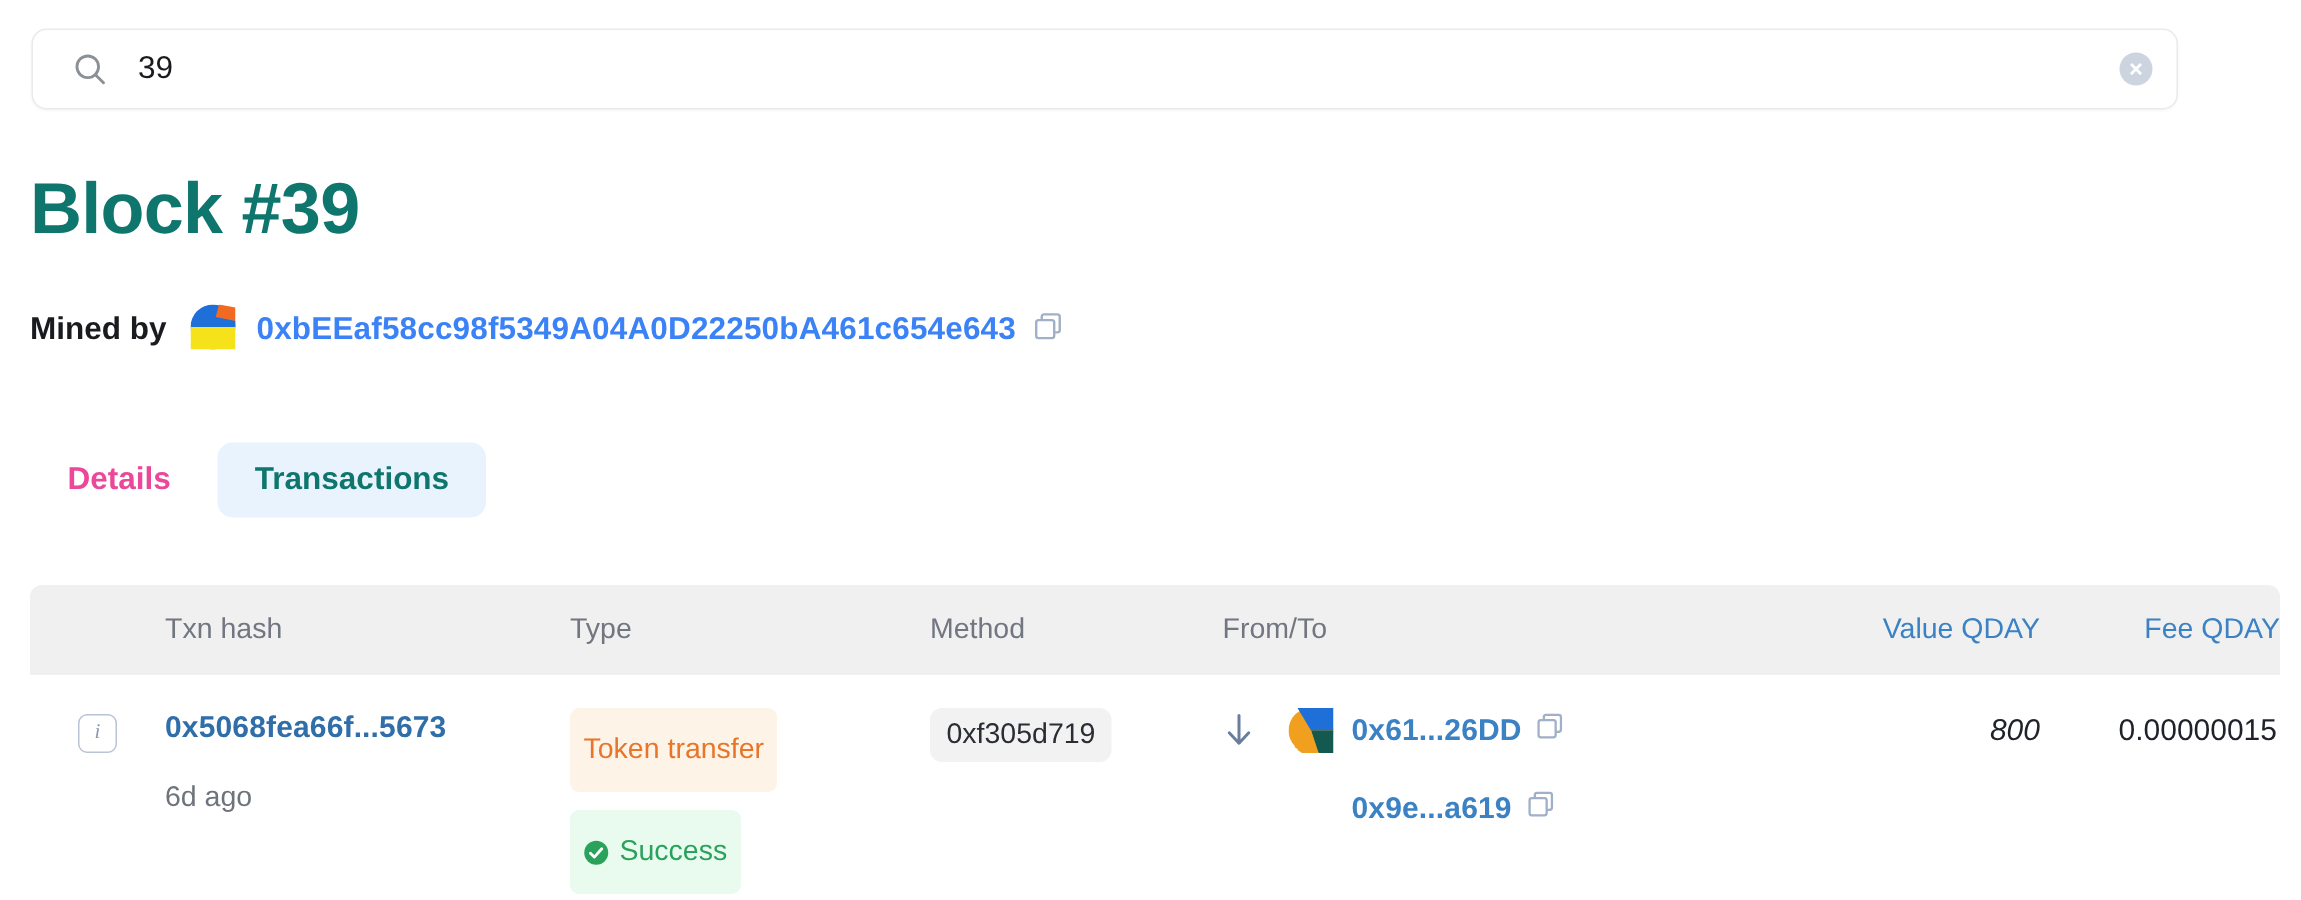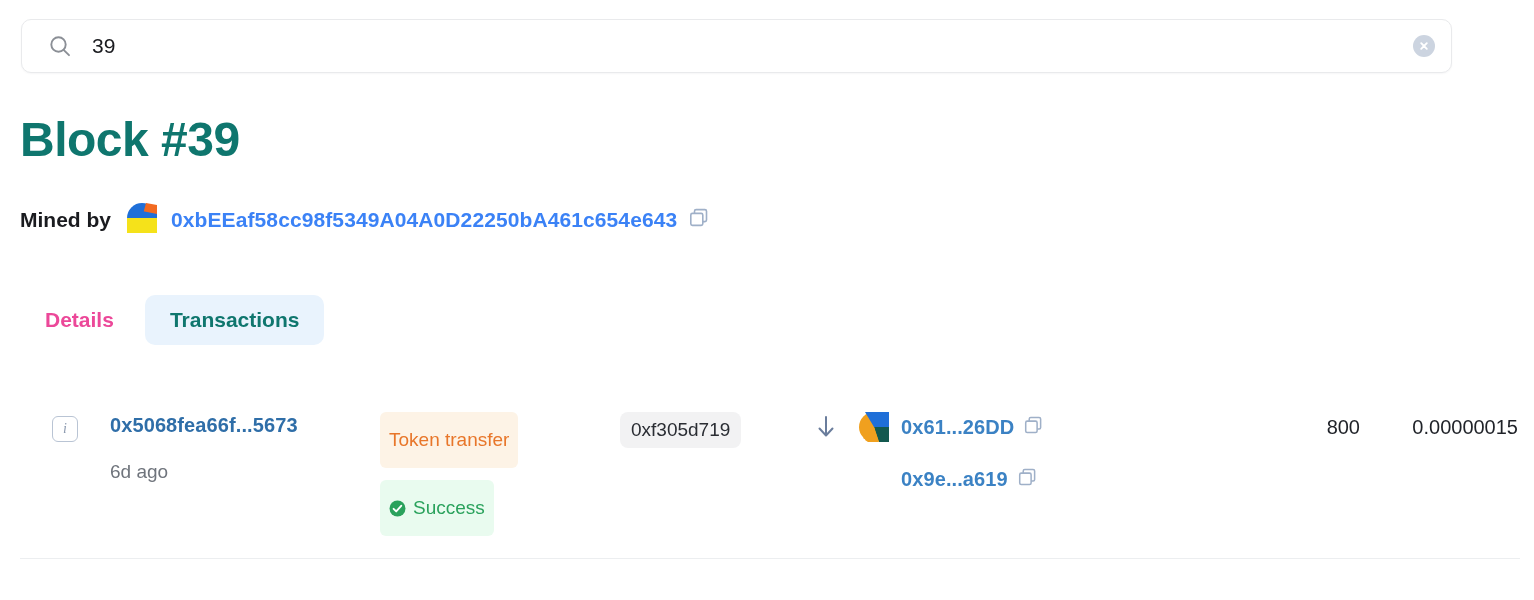"Txn hash" div.thead { html: none -> <div> <div></div> <div>Txn hash</div> <div>Type</div> <div>Method</div> <div>From/To</div> <div>Value QDAY</div> <div>Fee QDAY</div> </div> }
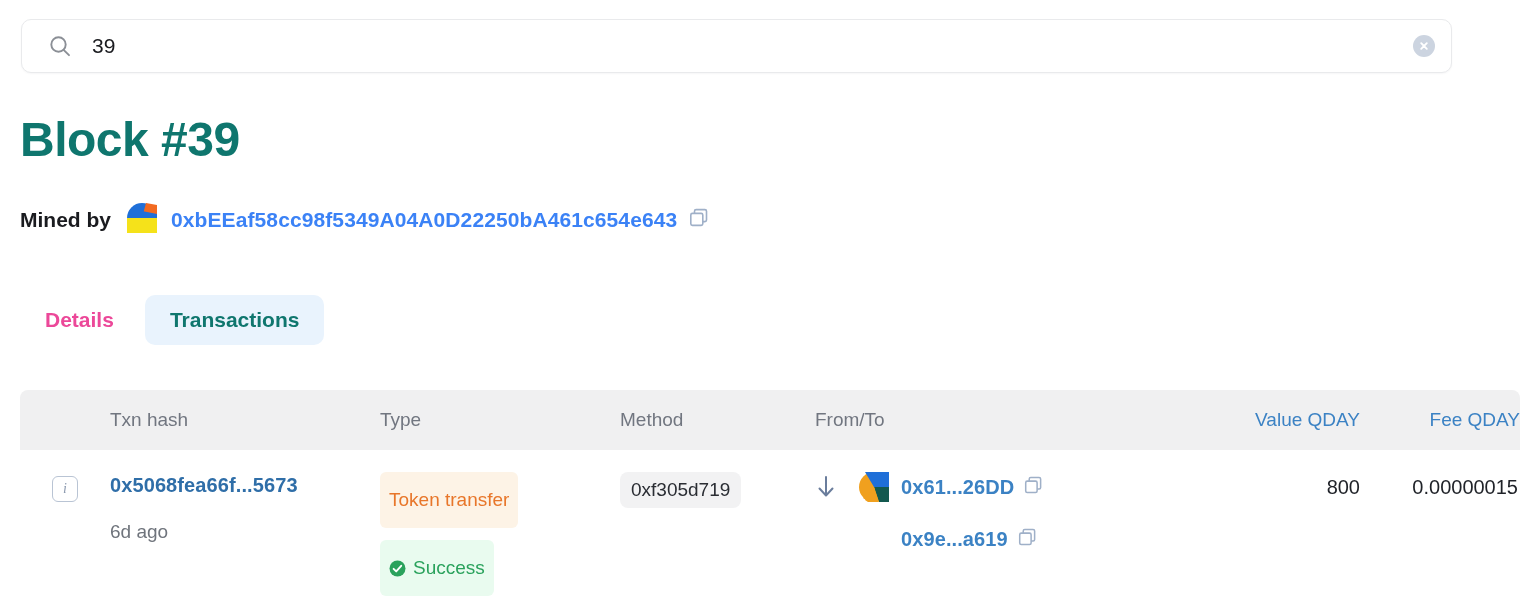"800" .val-text { font-style: none -> italic }
